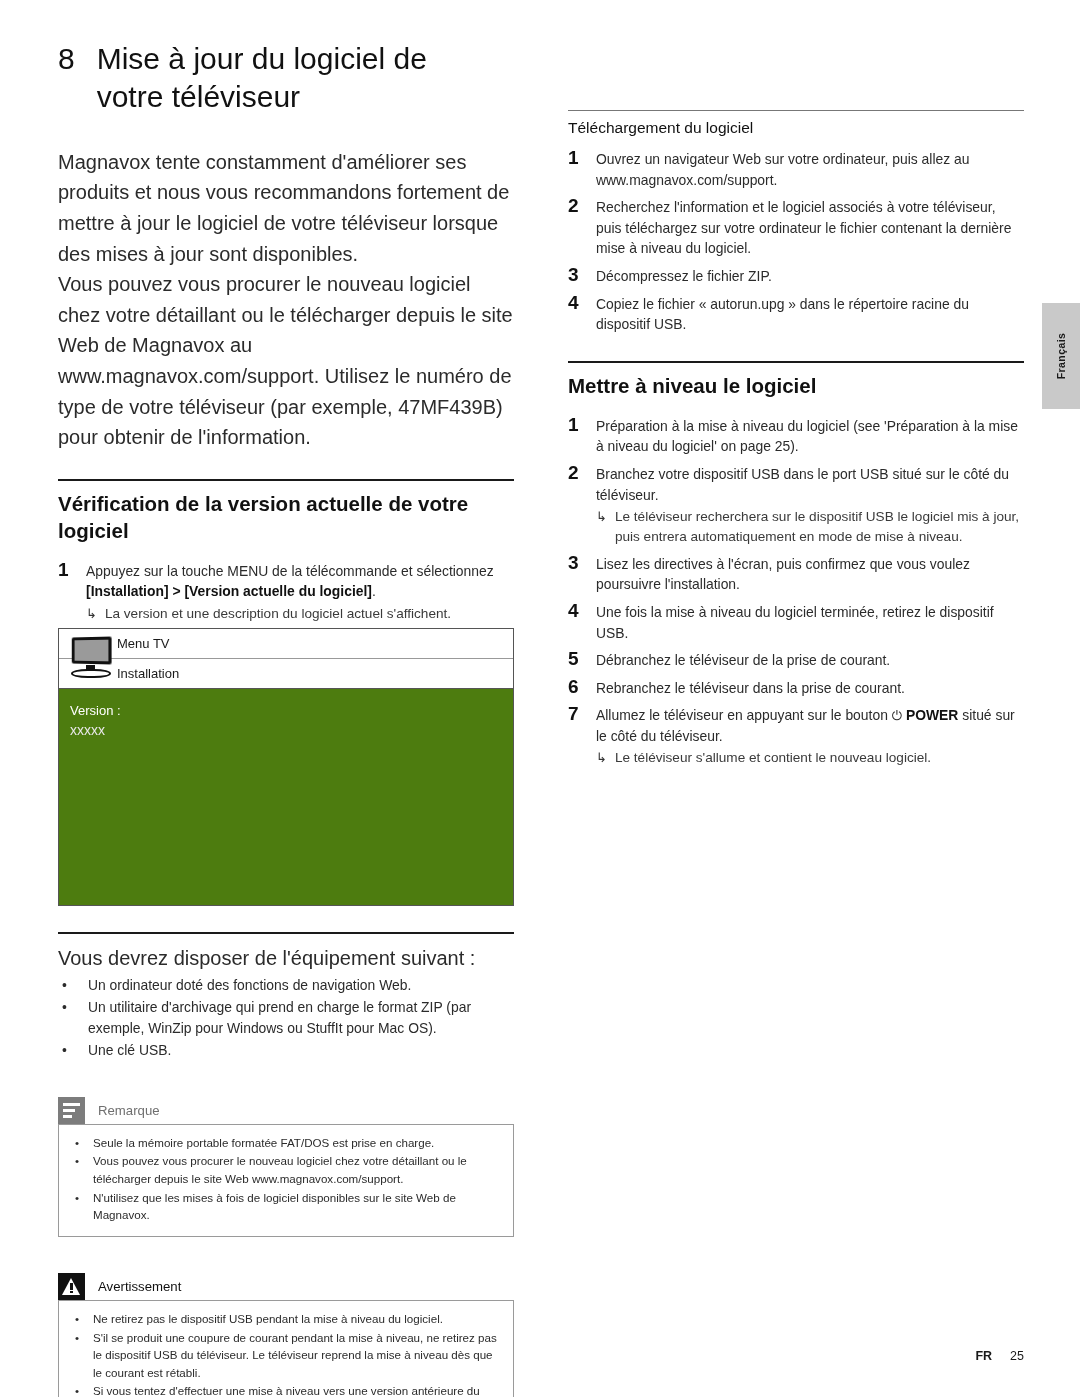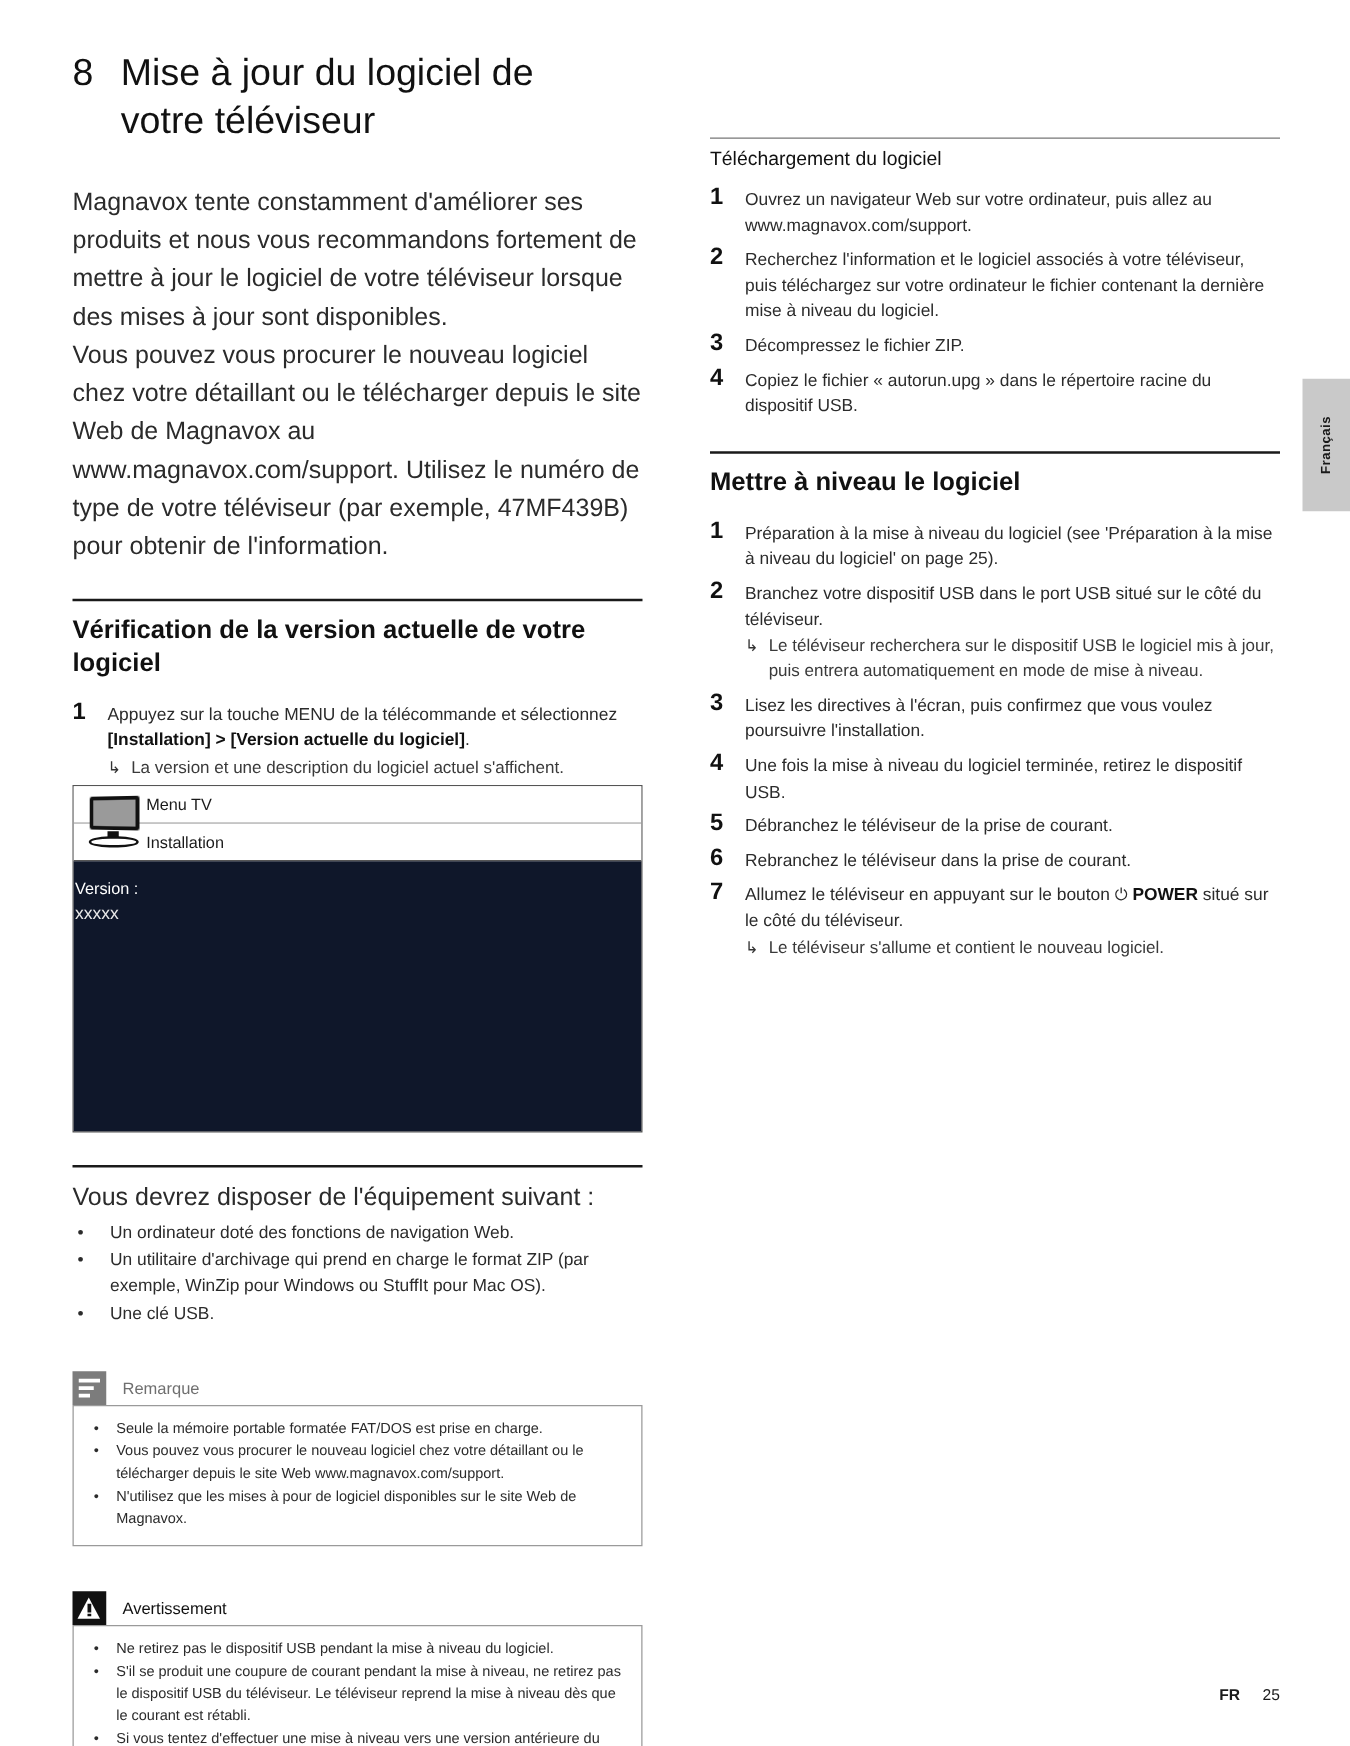"Version :" .tv-right { background: #0f172a -> #4d7c0f; padding: 12px 1px -> 12px 11px }
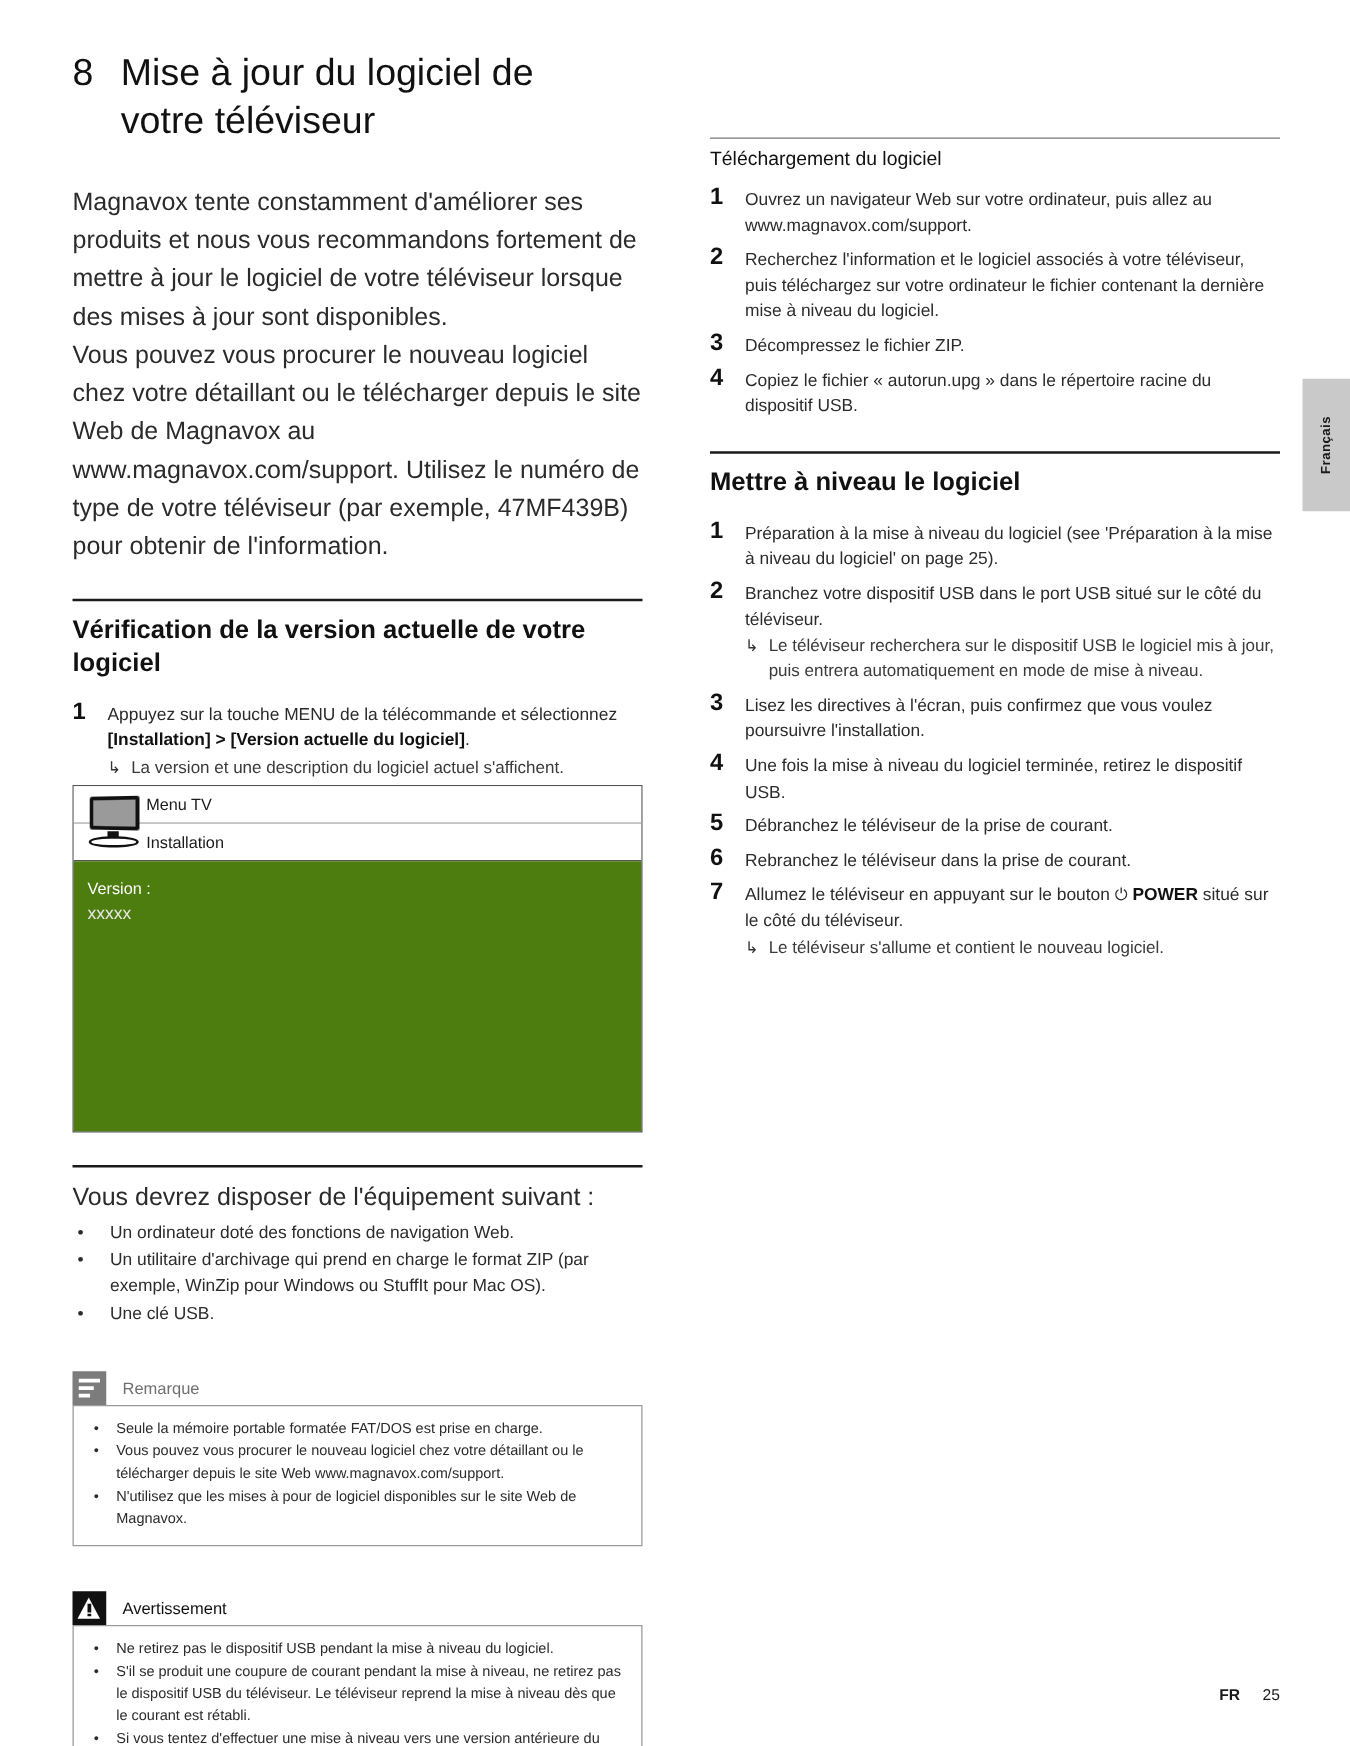"N'utilisez que les mises à" span { text: pour -> fois }
